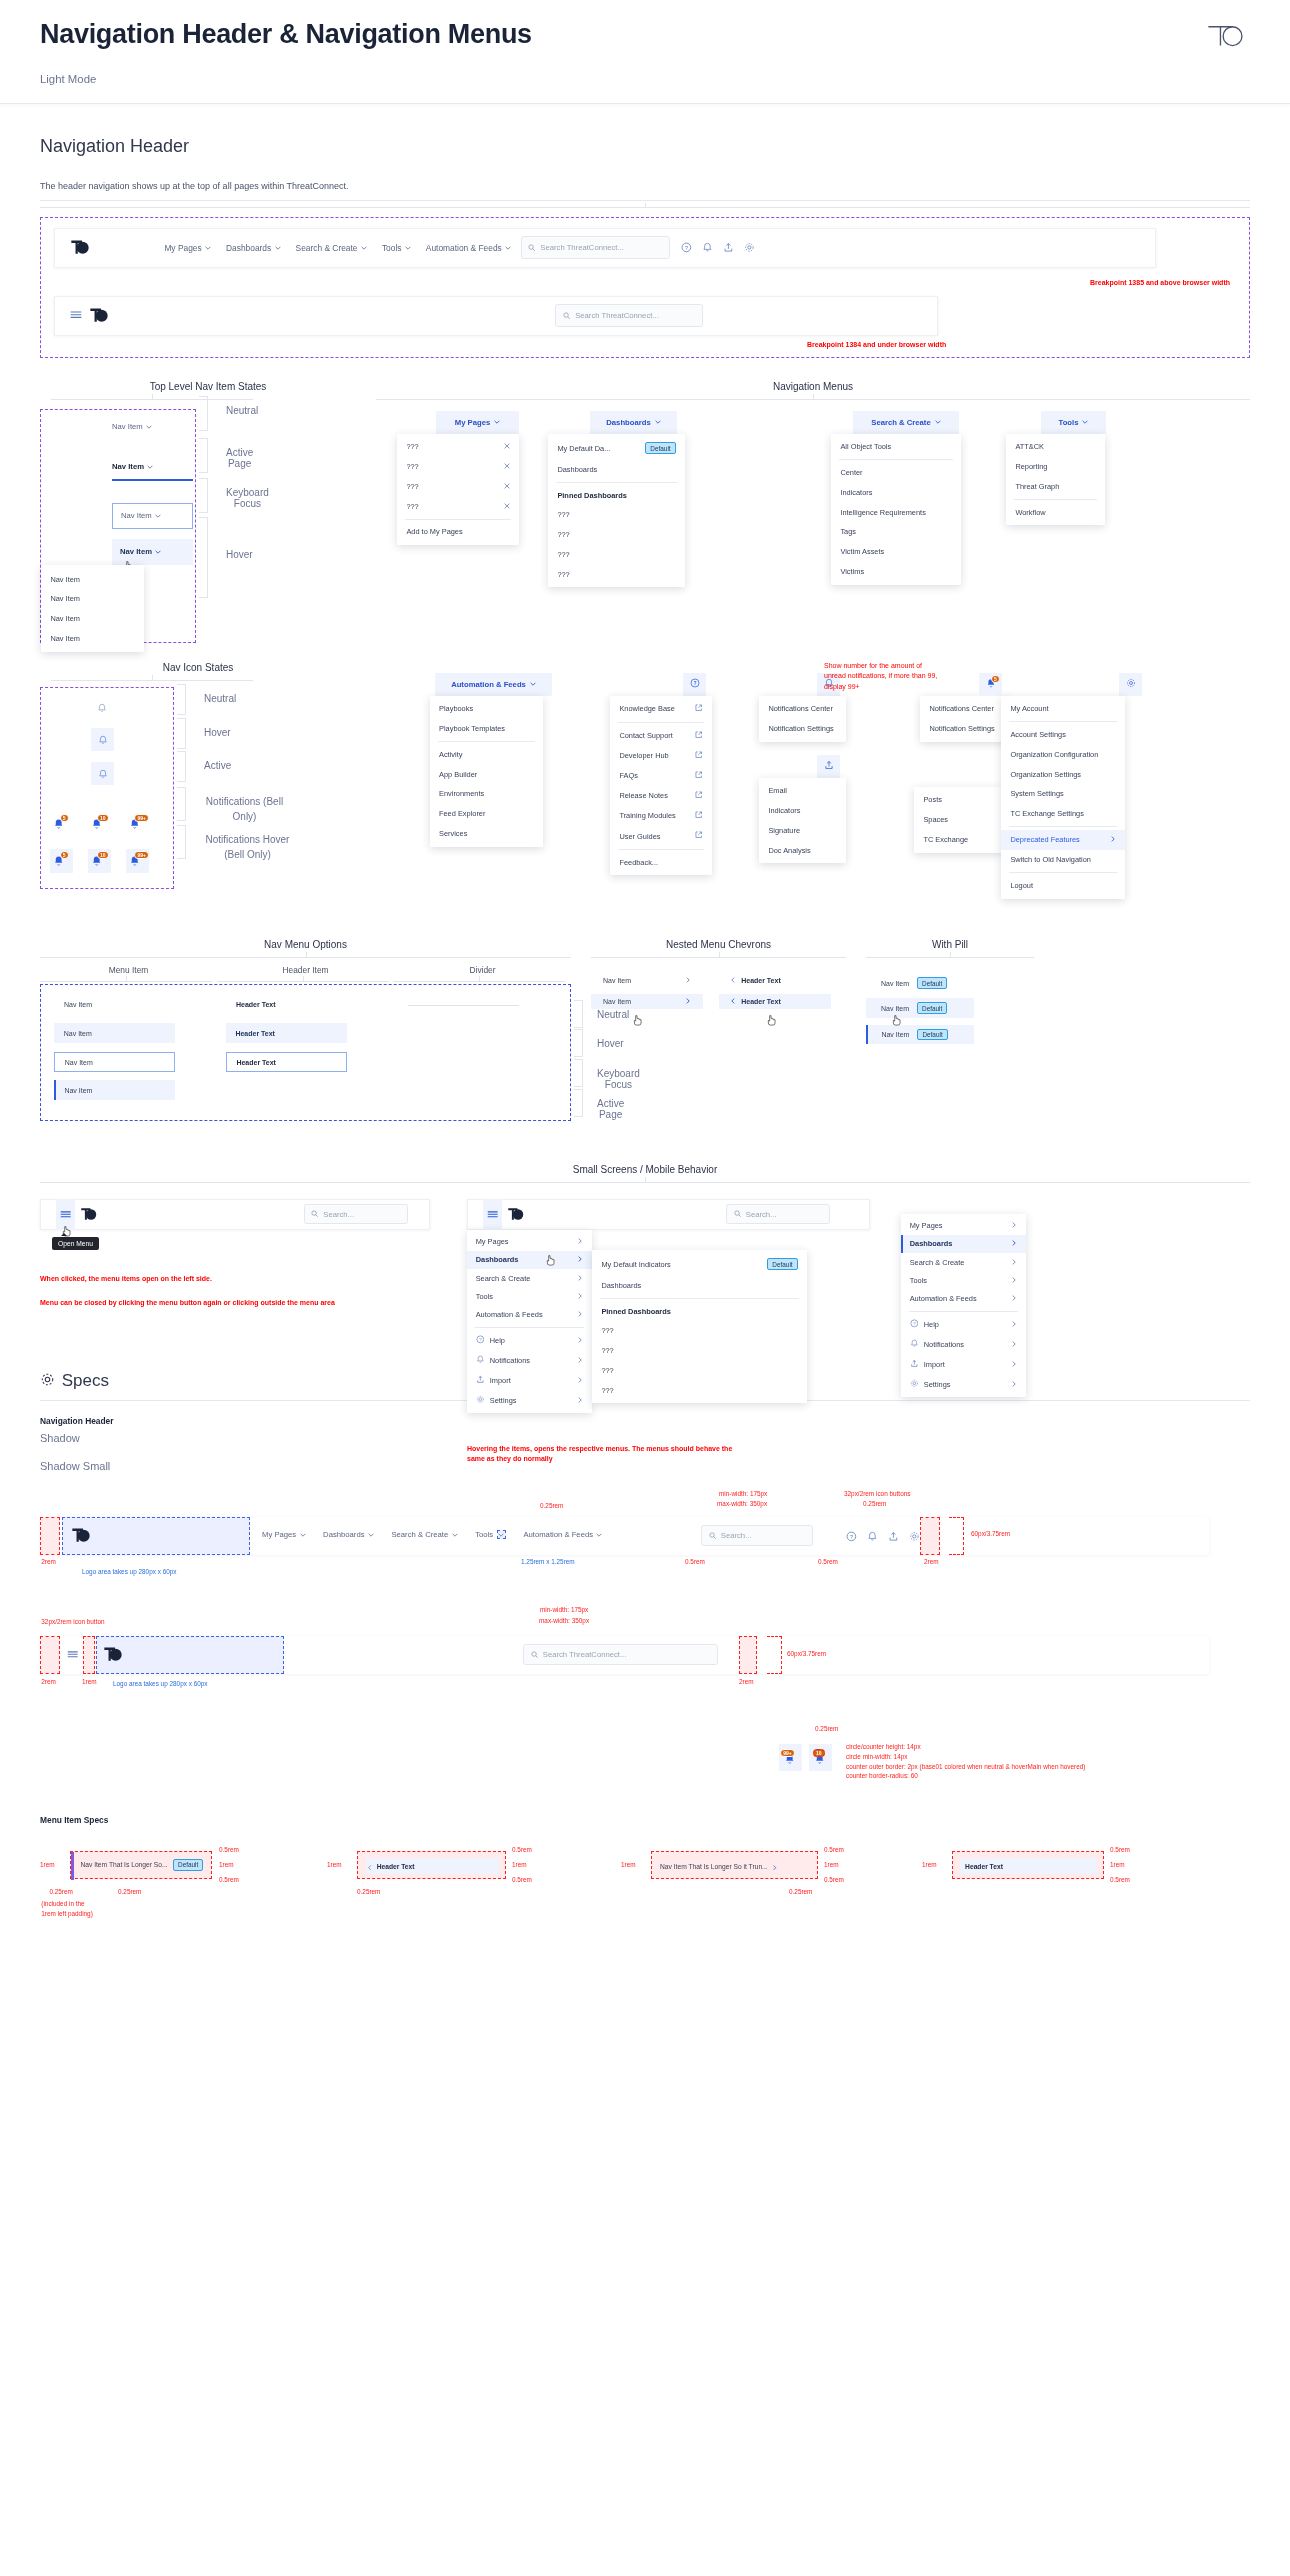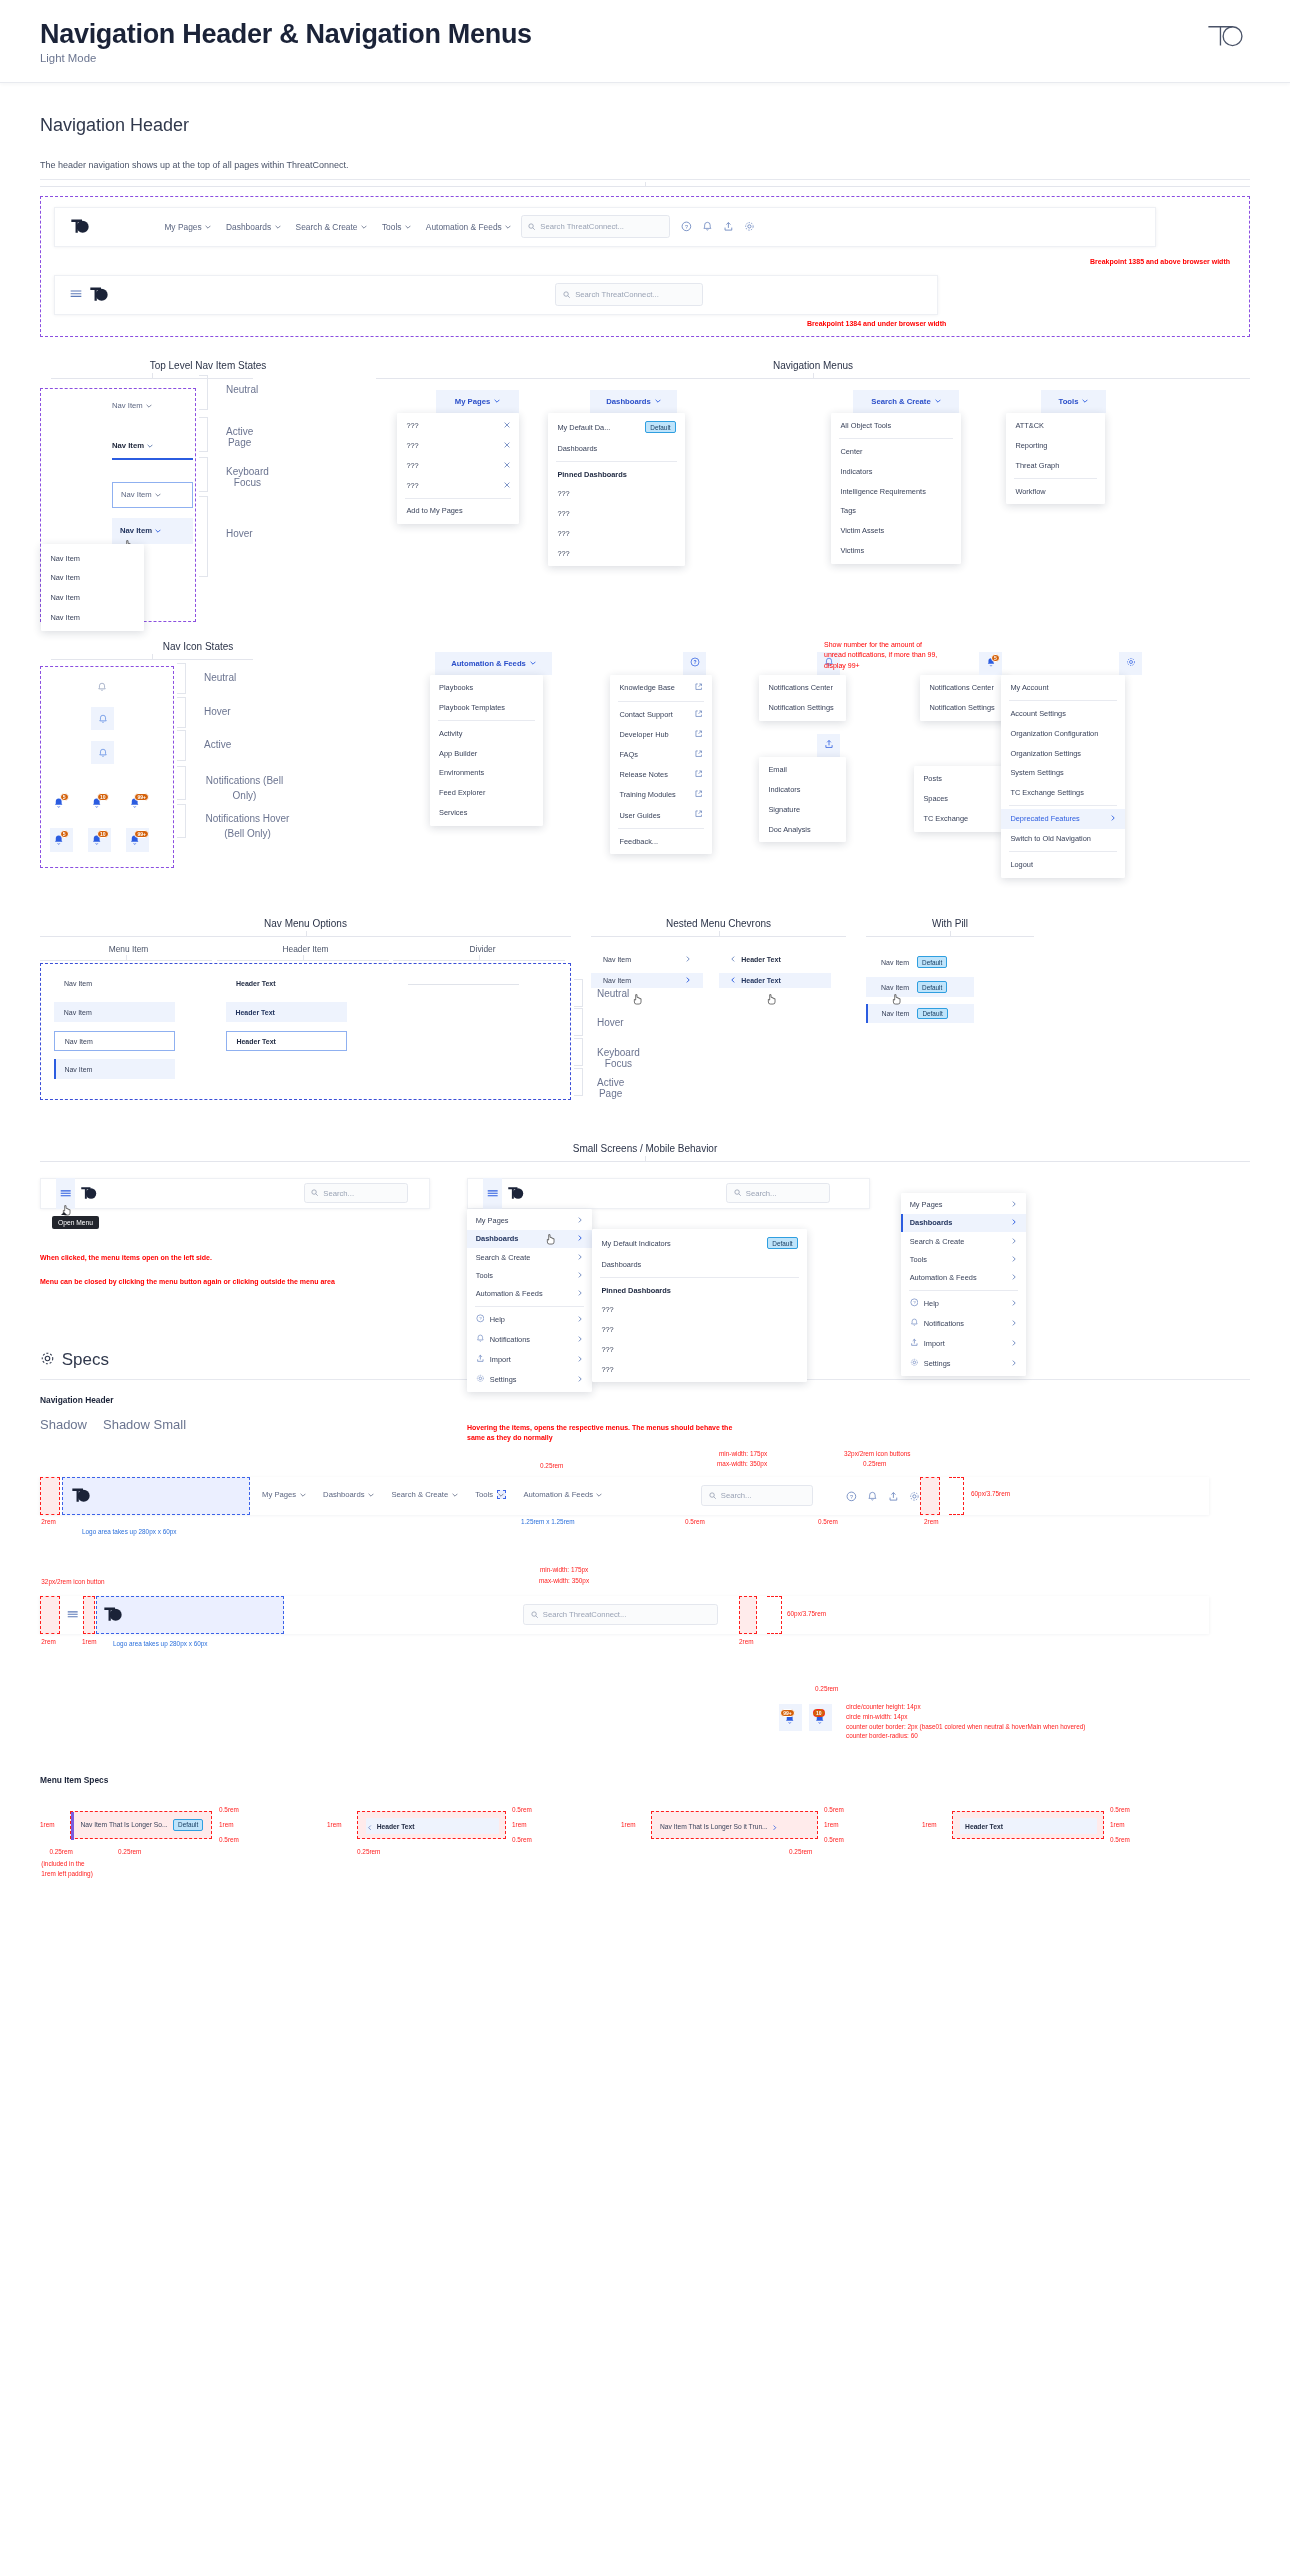"Light Mode" .page-sub { margin-top: 2px -> 23px }
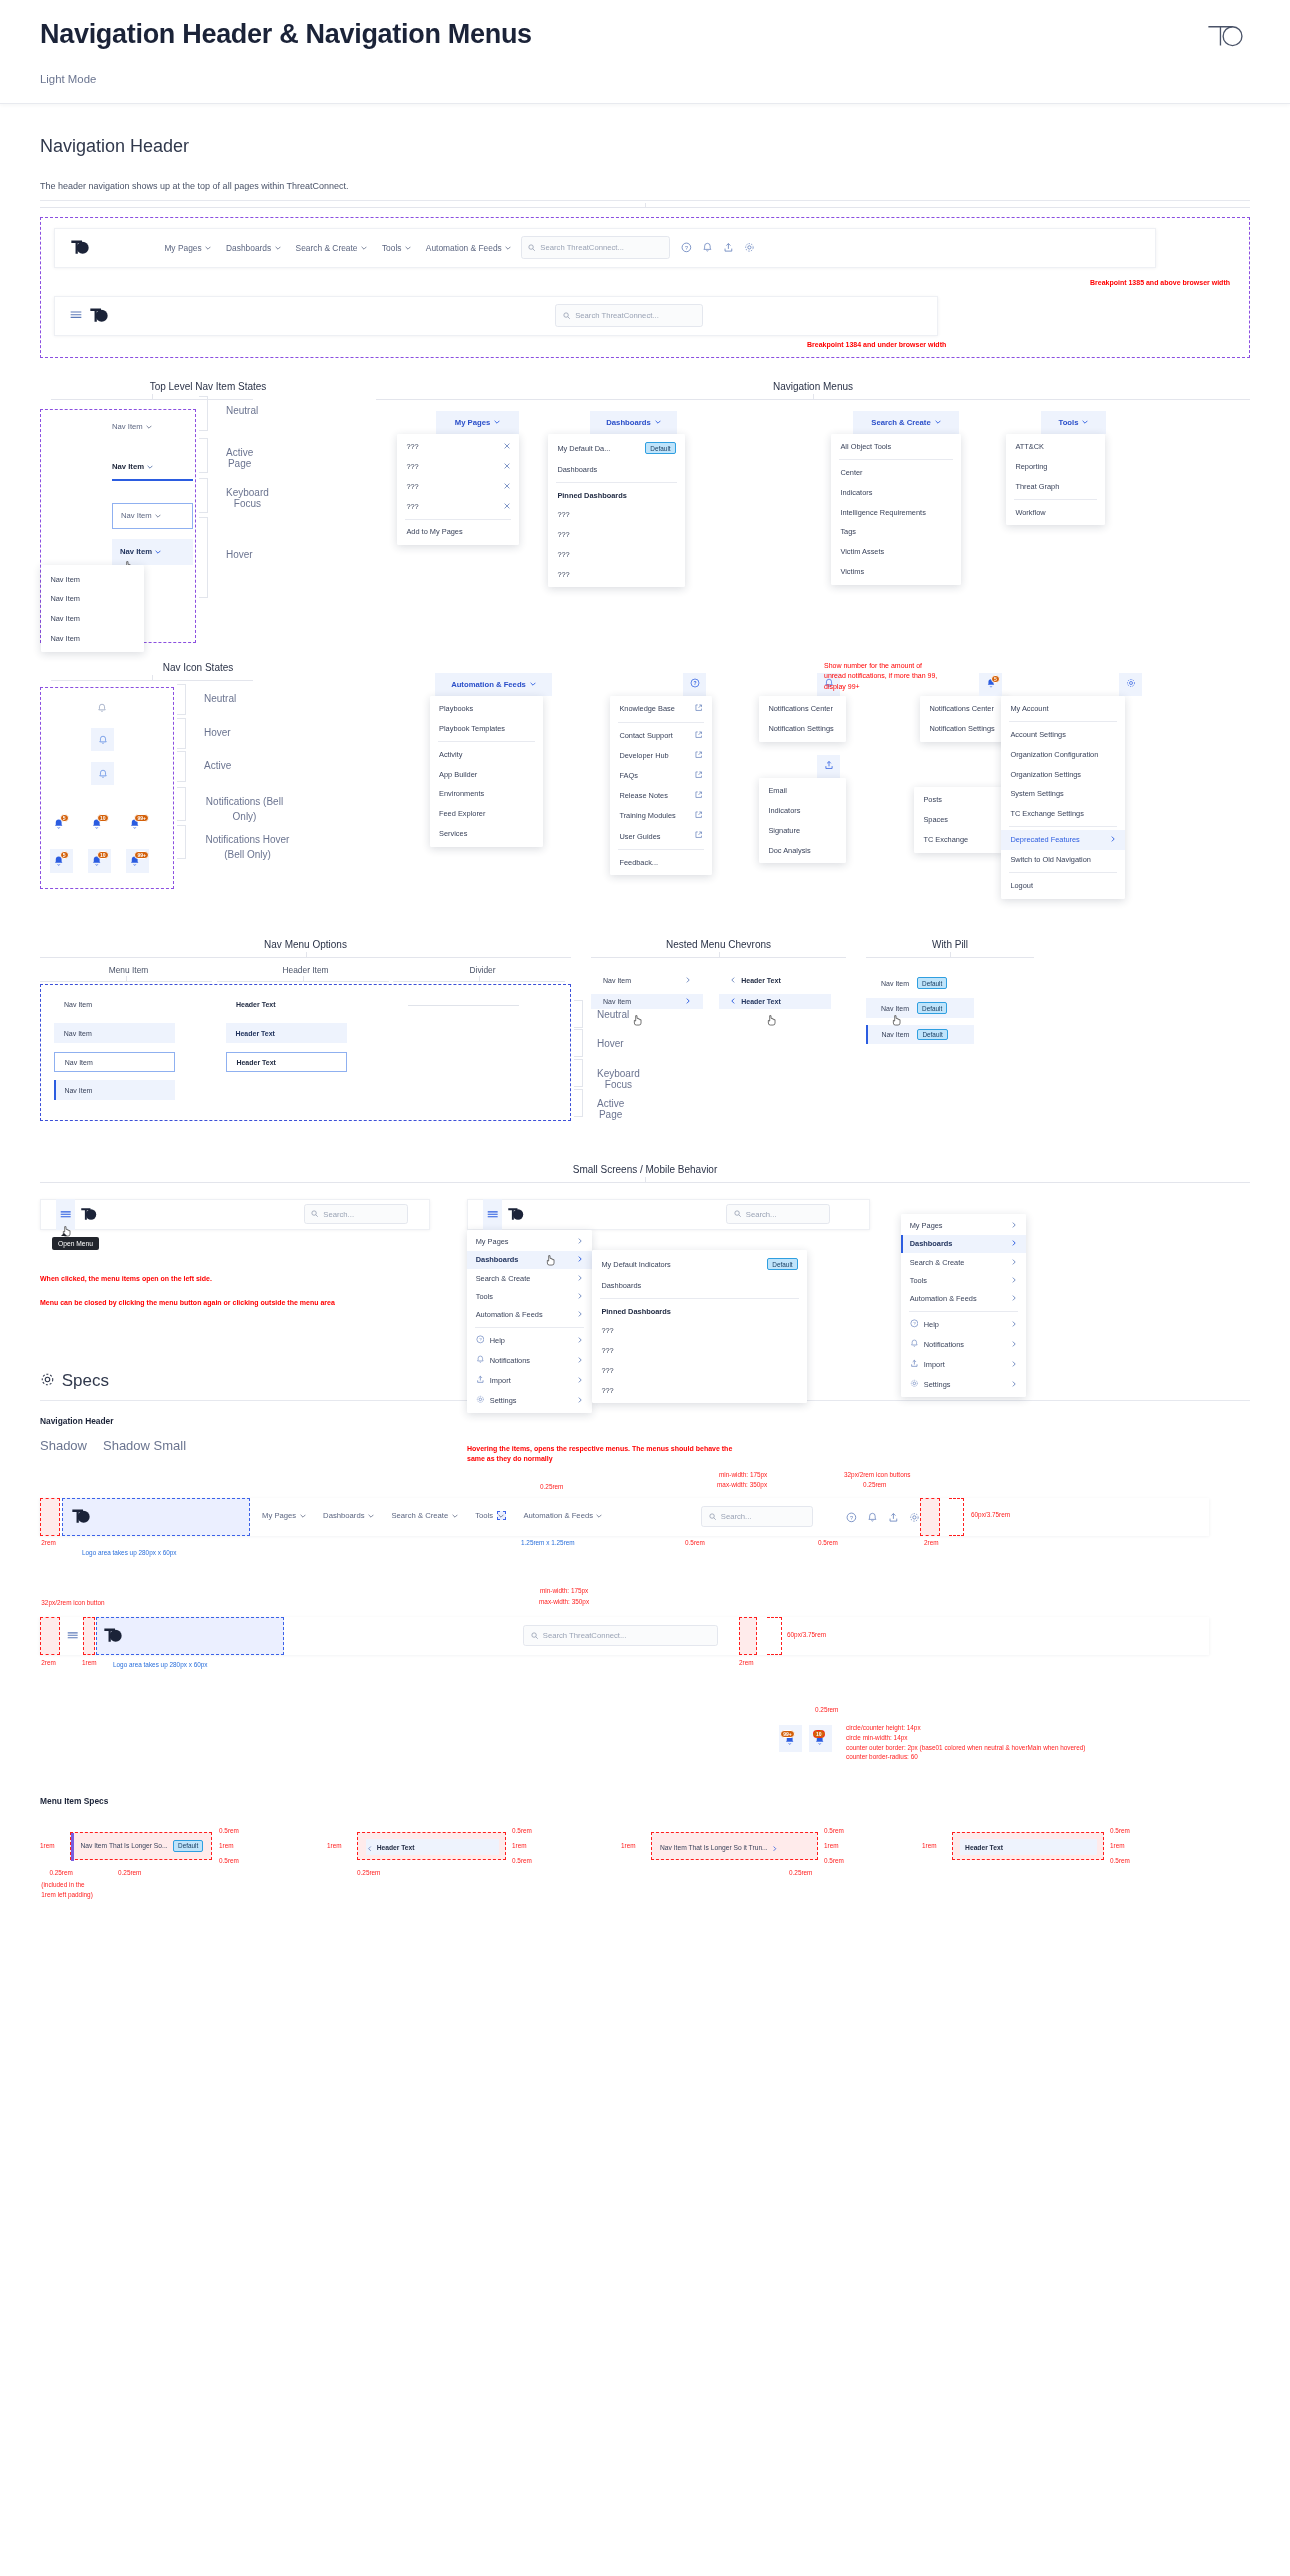"Shadow" div { flex-direction: none -> column; font-size: 13px -> 11px; margin-top: 12px -> 6px }
